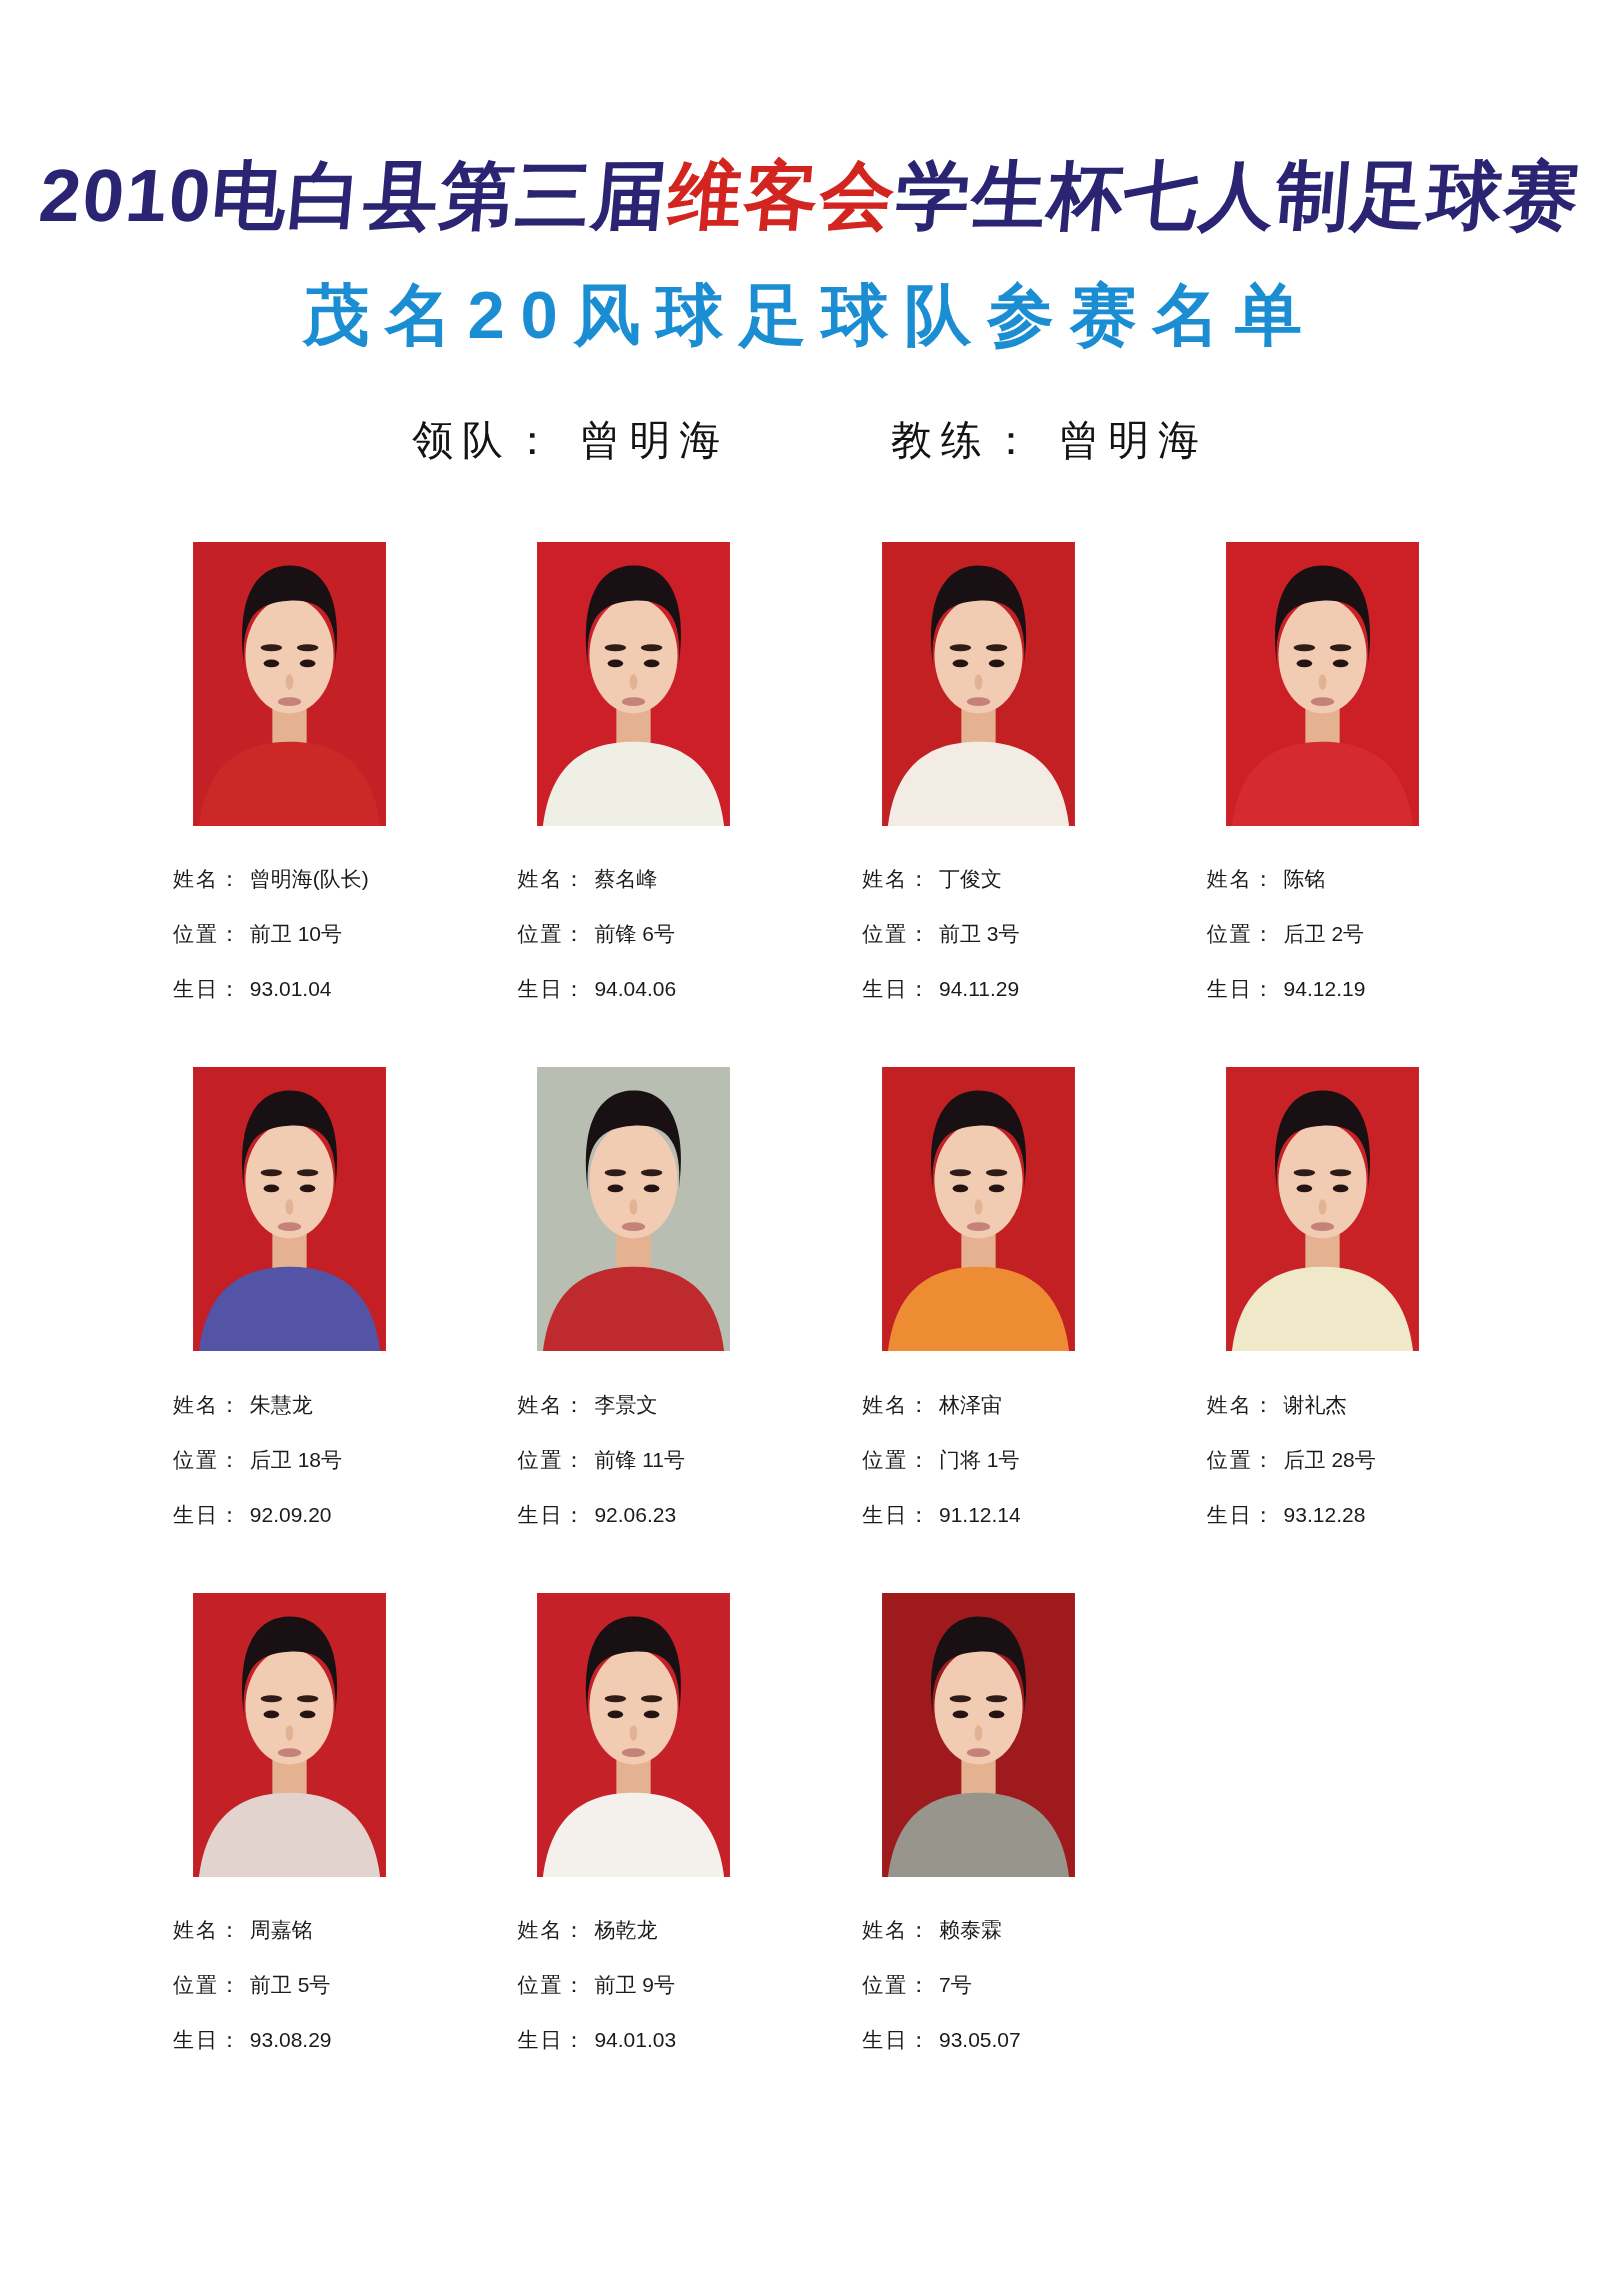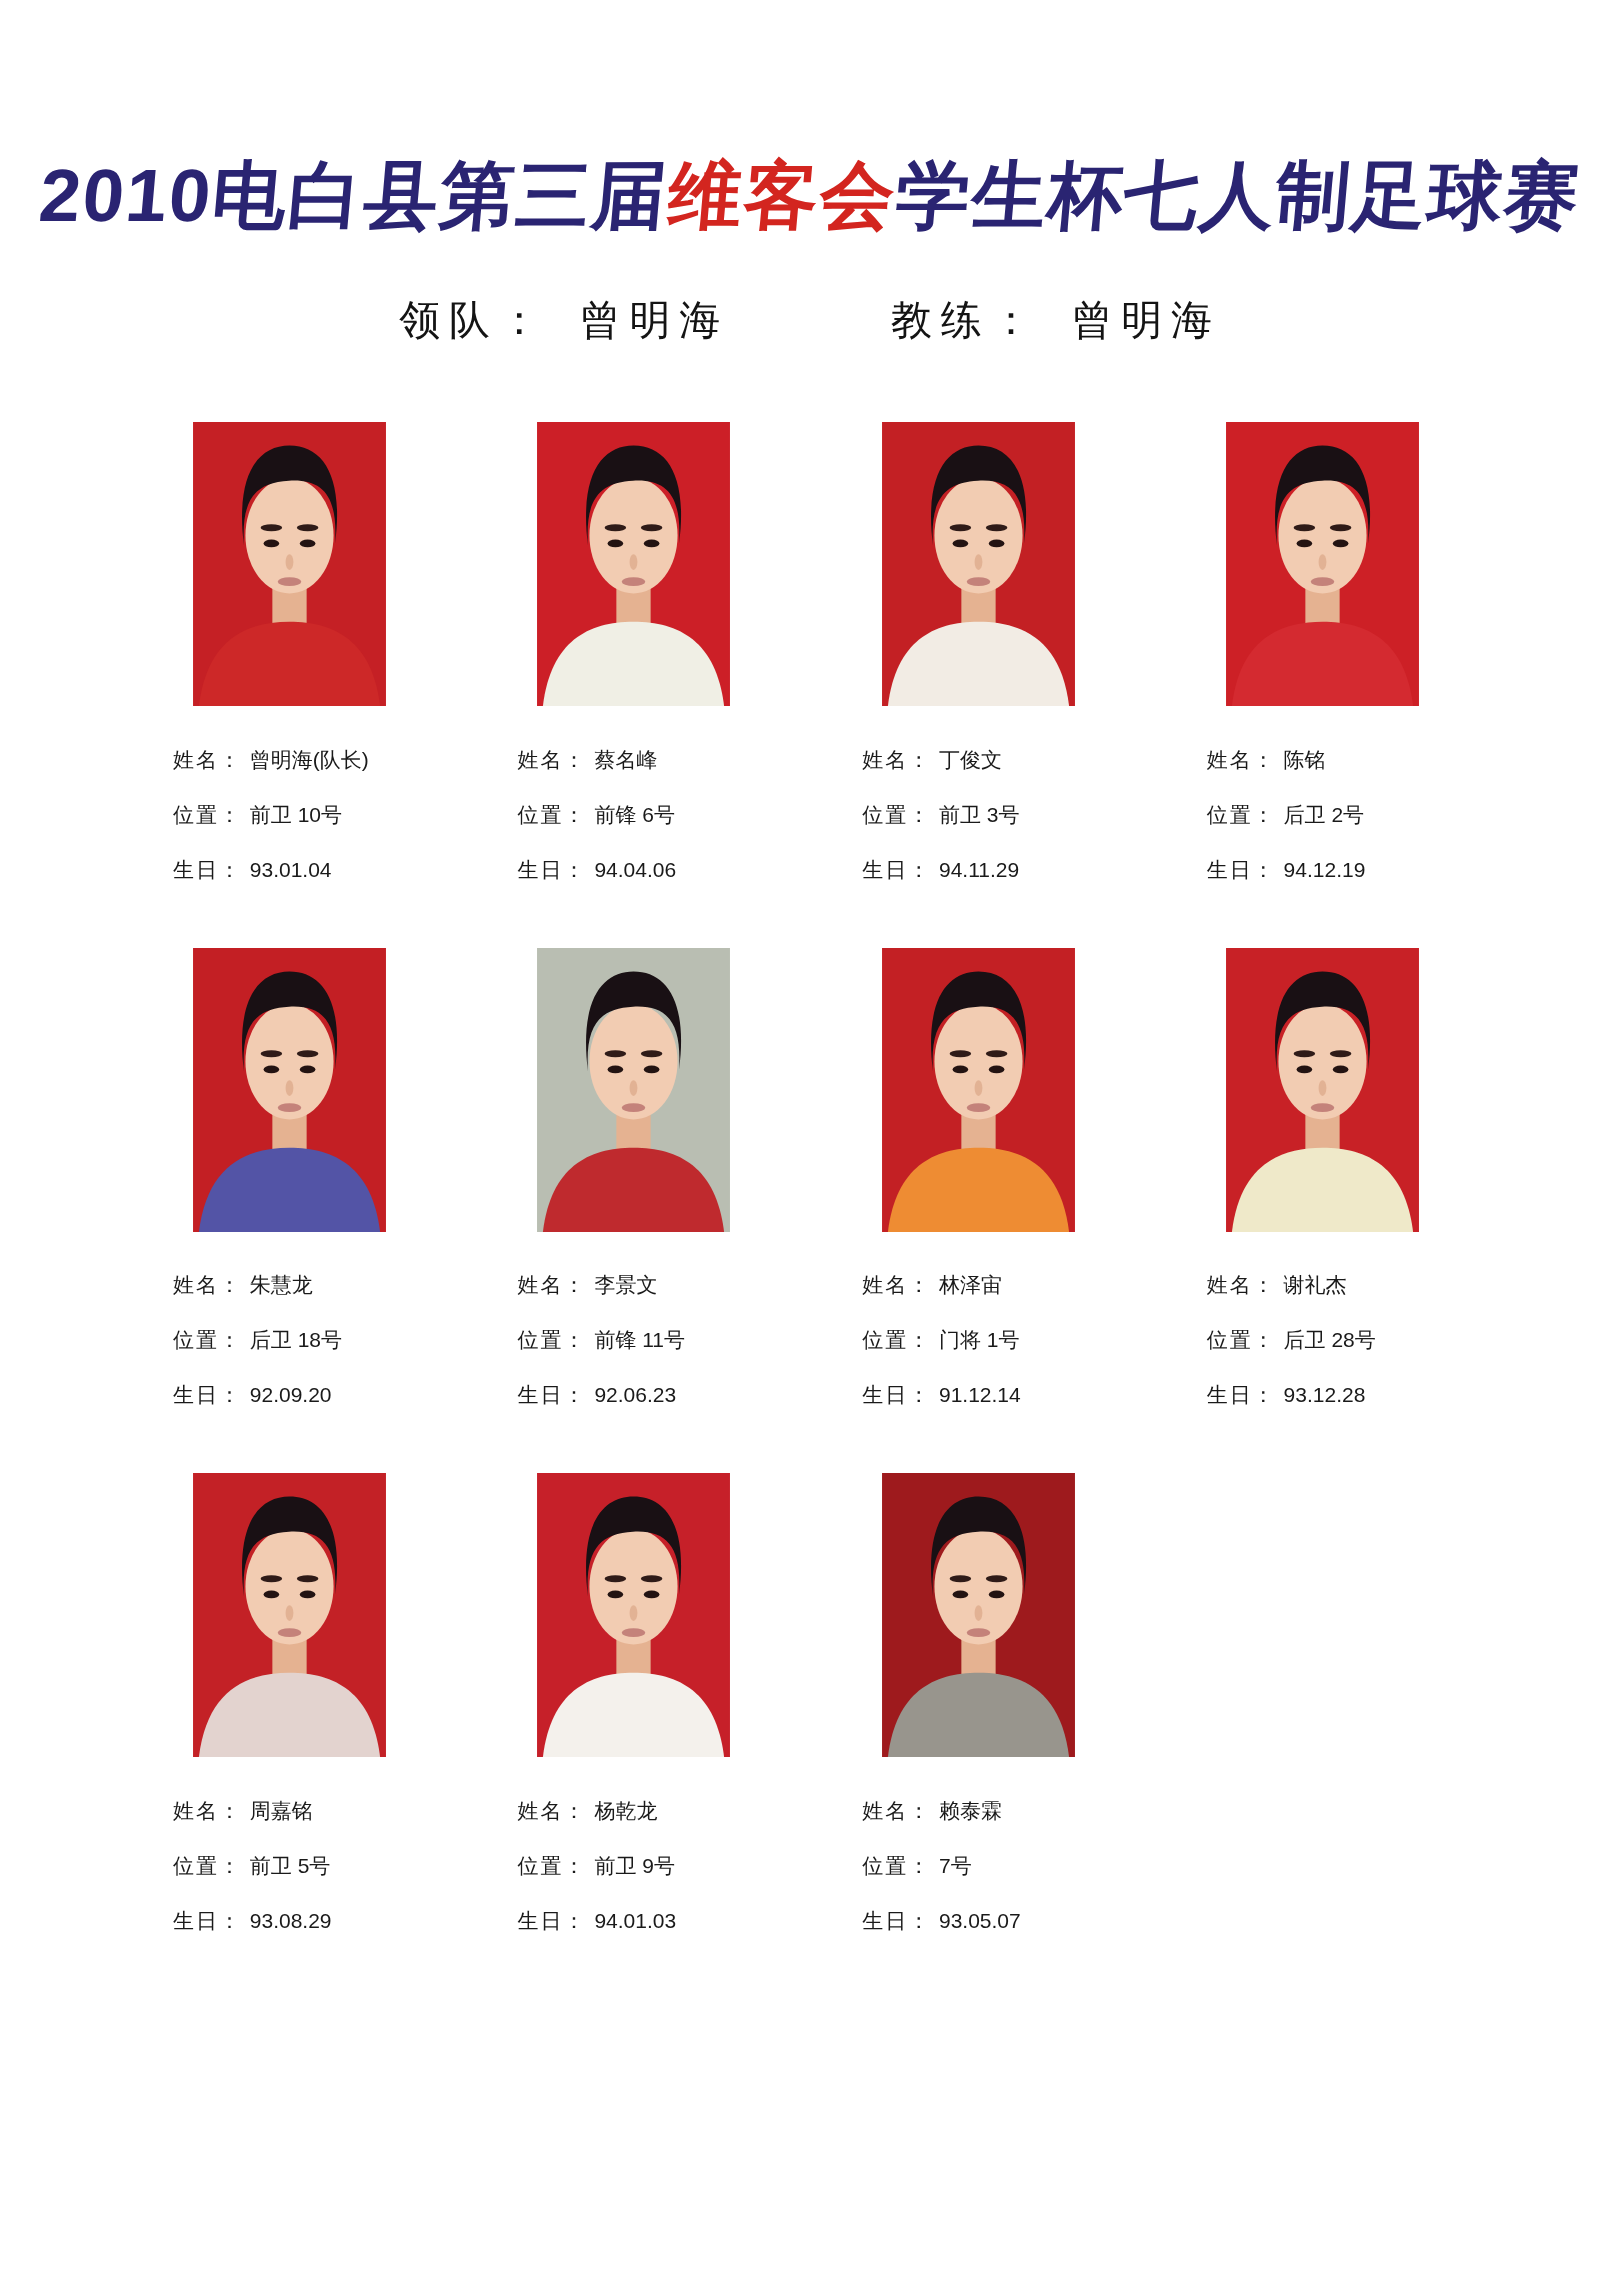"茂名20风球足球队参赛名单" h2.subtitle { html: none -> <h2>茂名20风球足球队参赛名单</h2> }
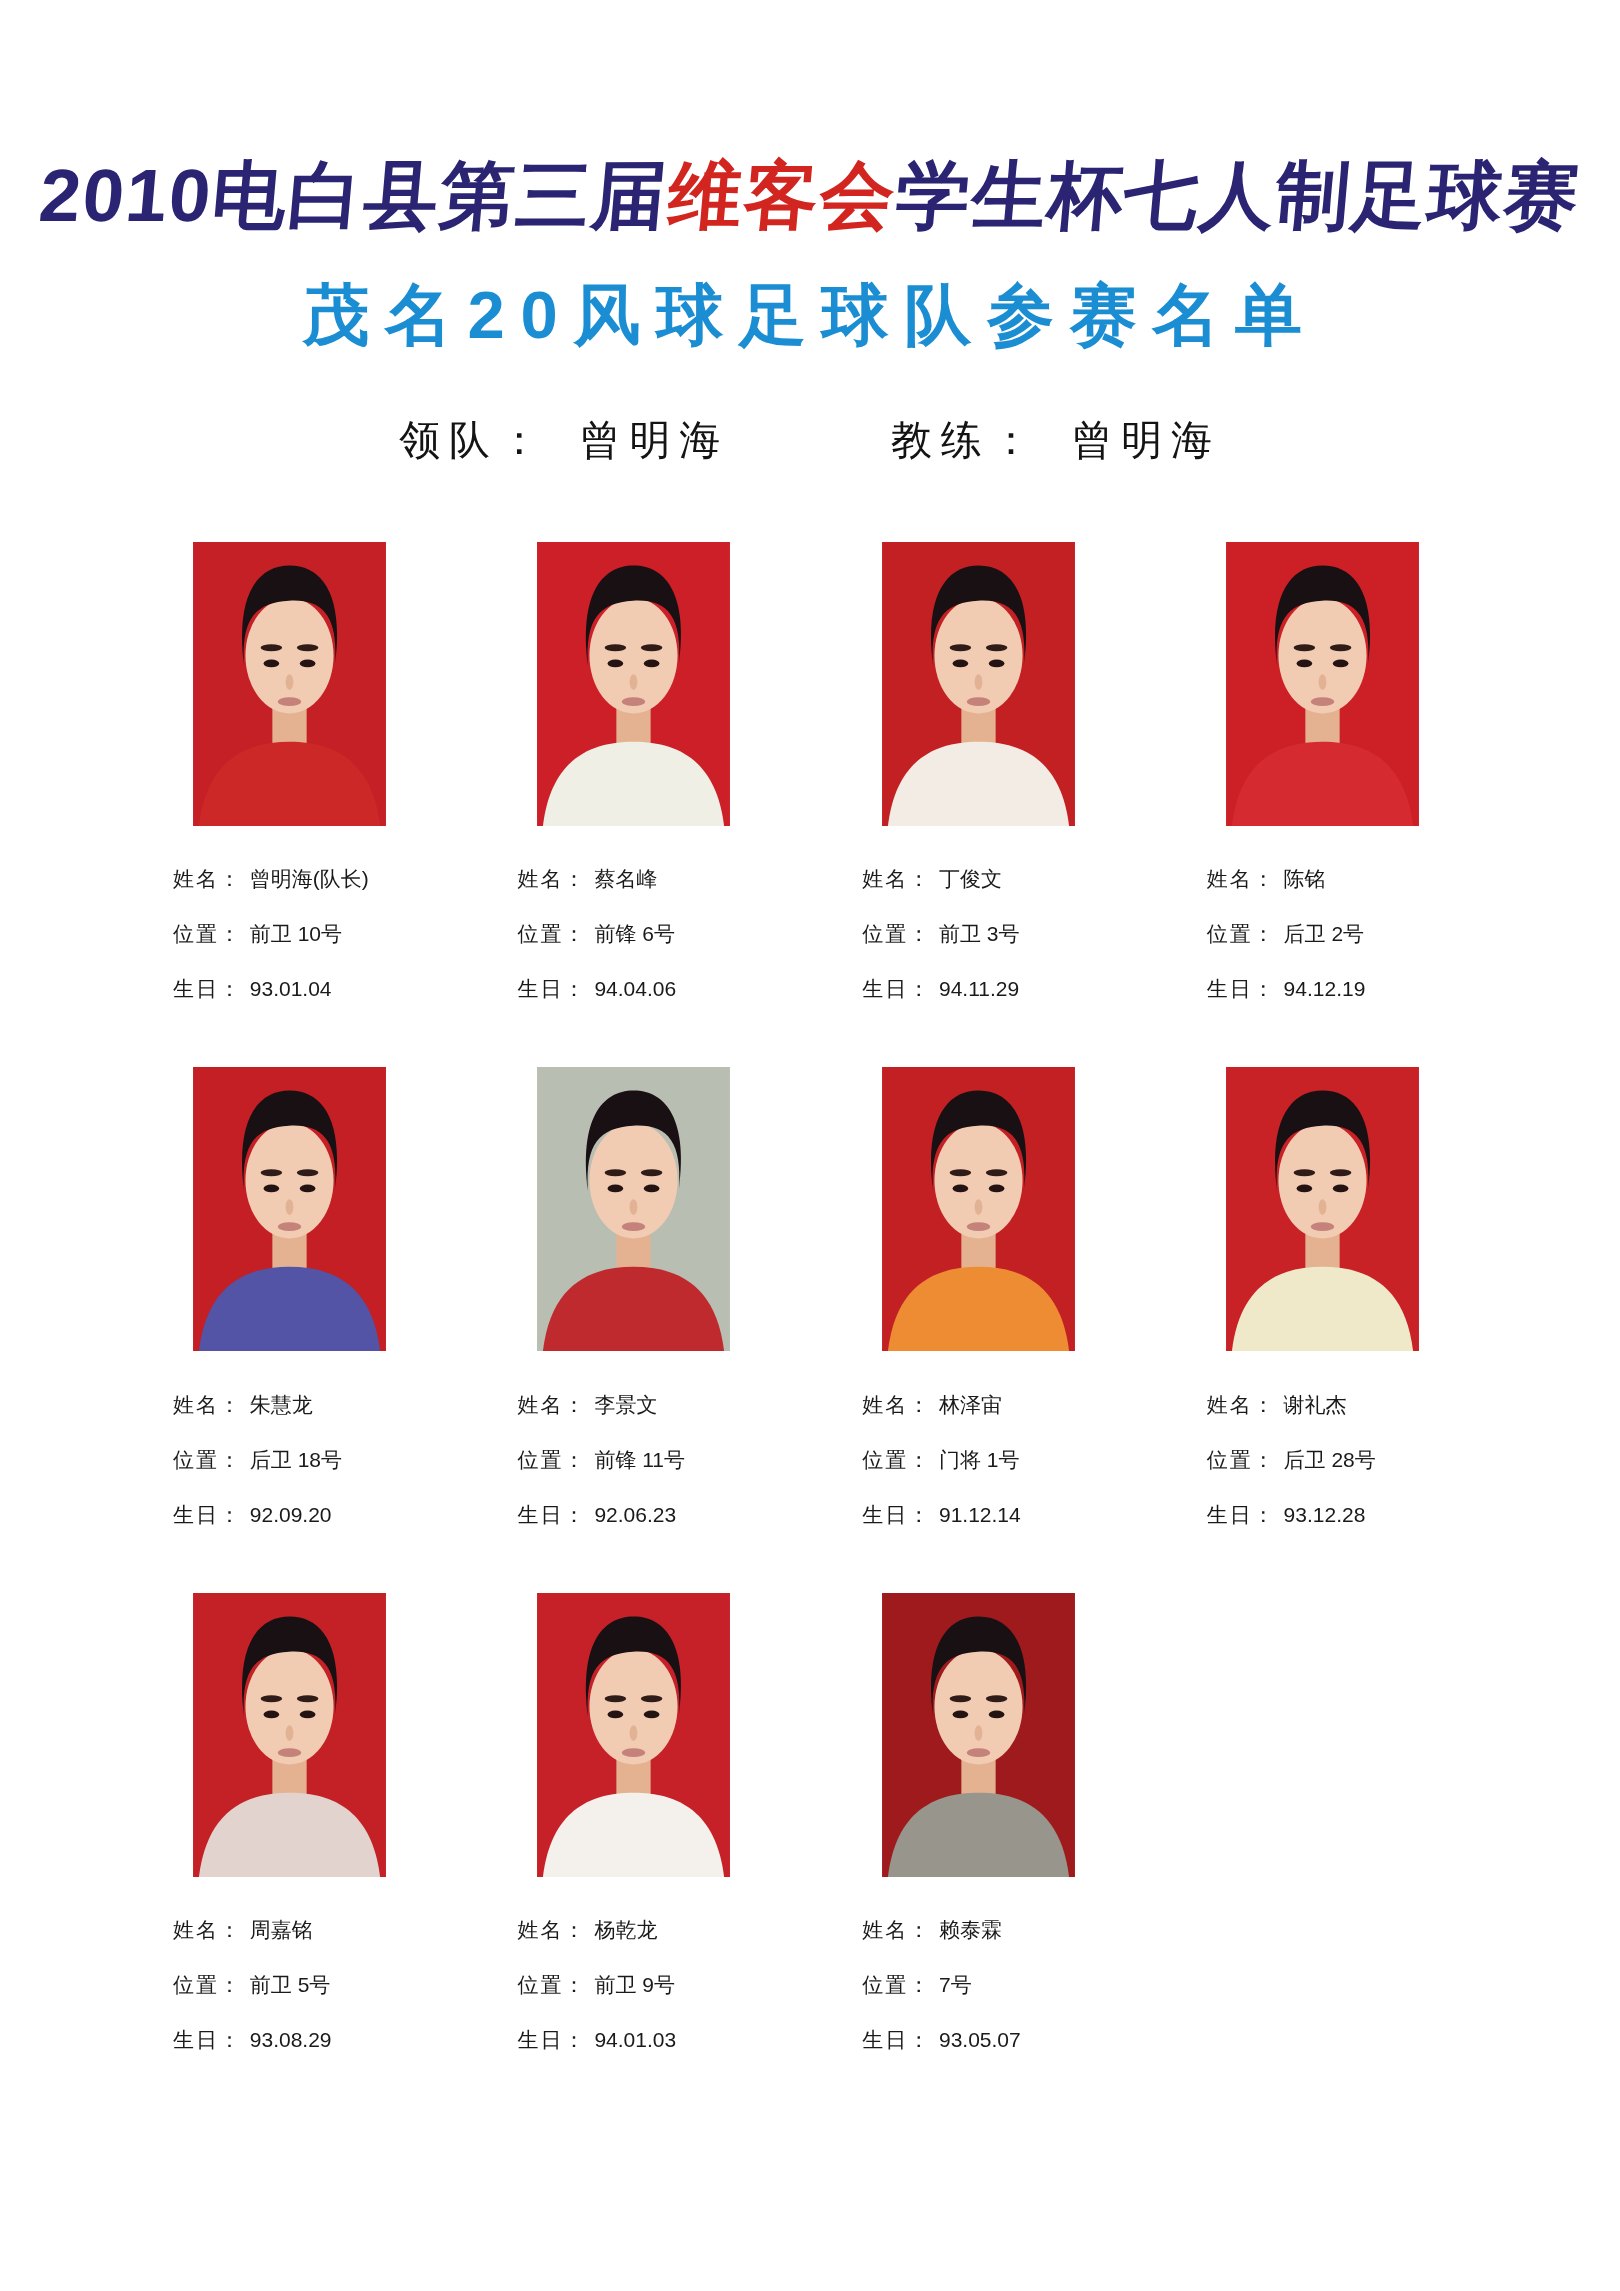"领队：" .staff-pair { gap: 31px -> 18px }
